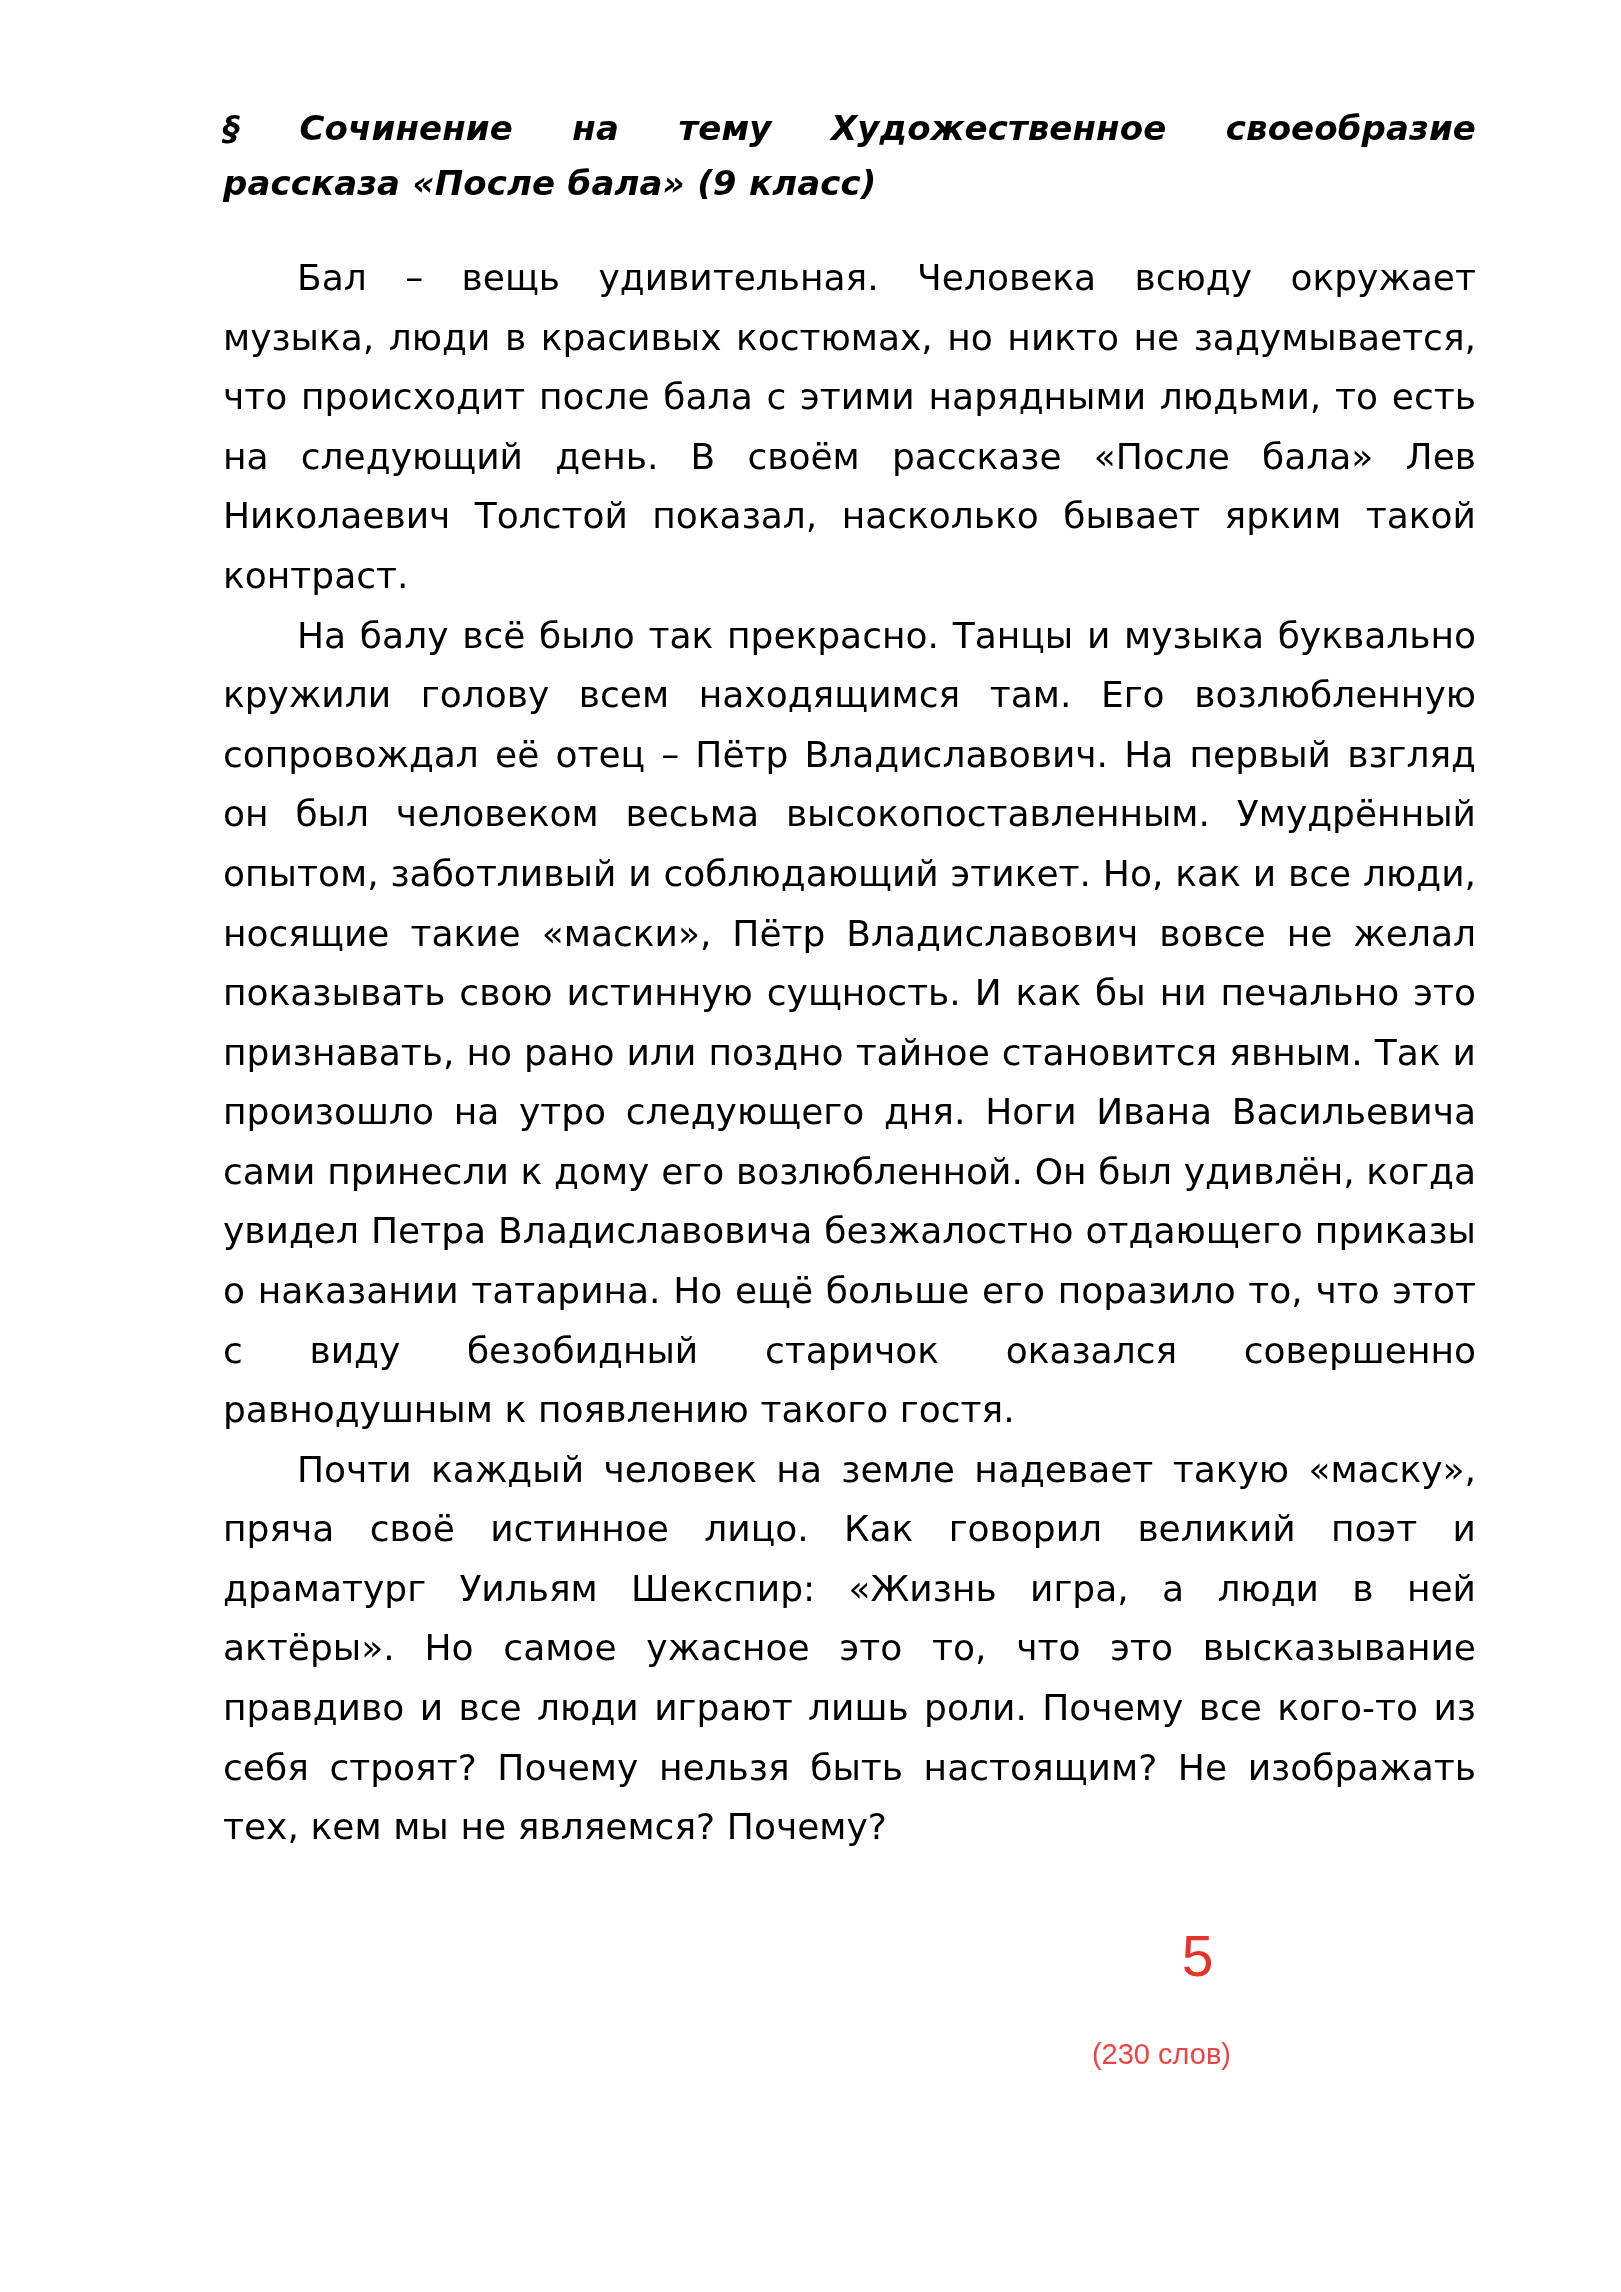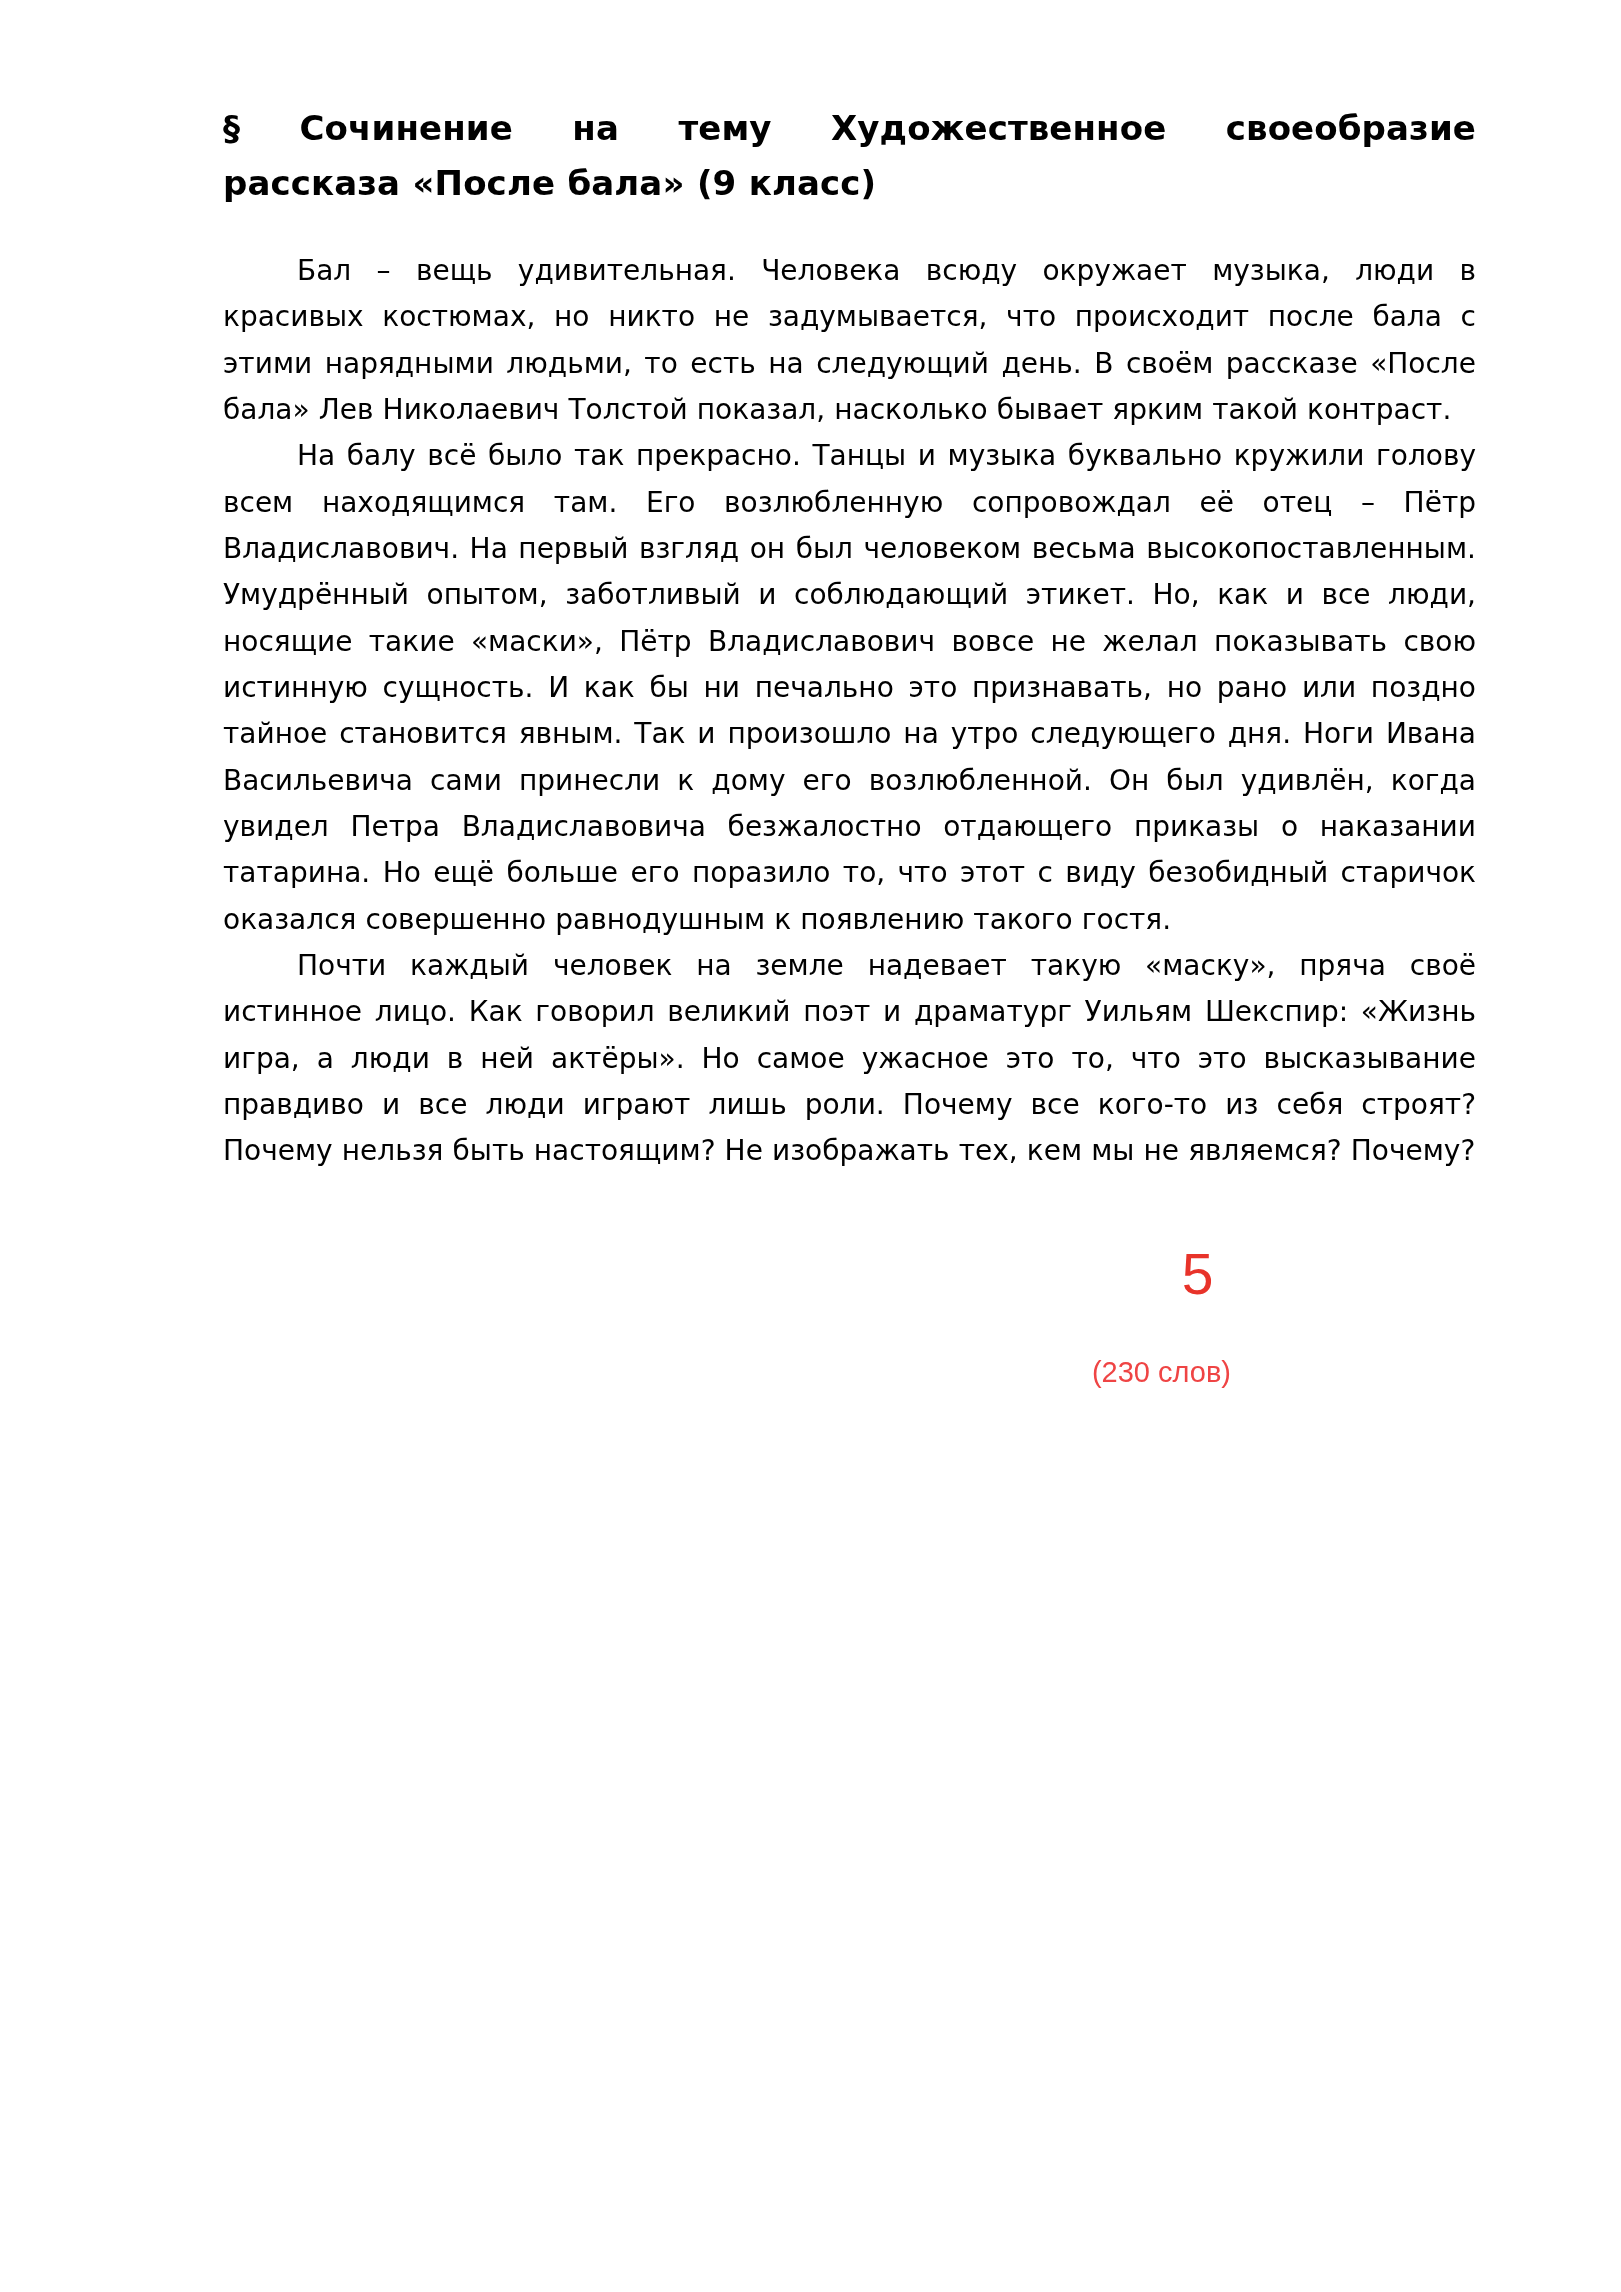"§ Сочинение на тему Художественное" .doc-title { font-style: none -> italic }
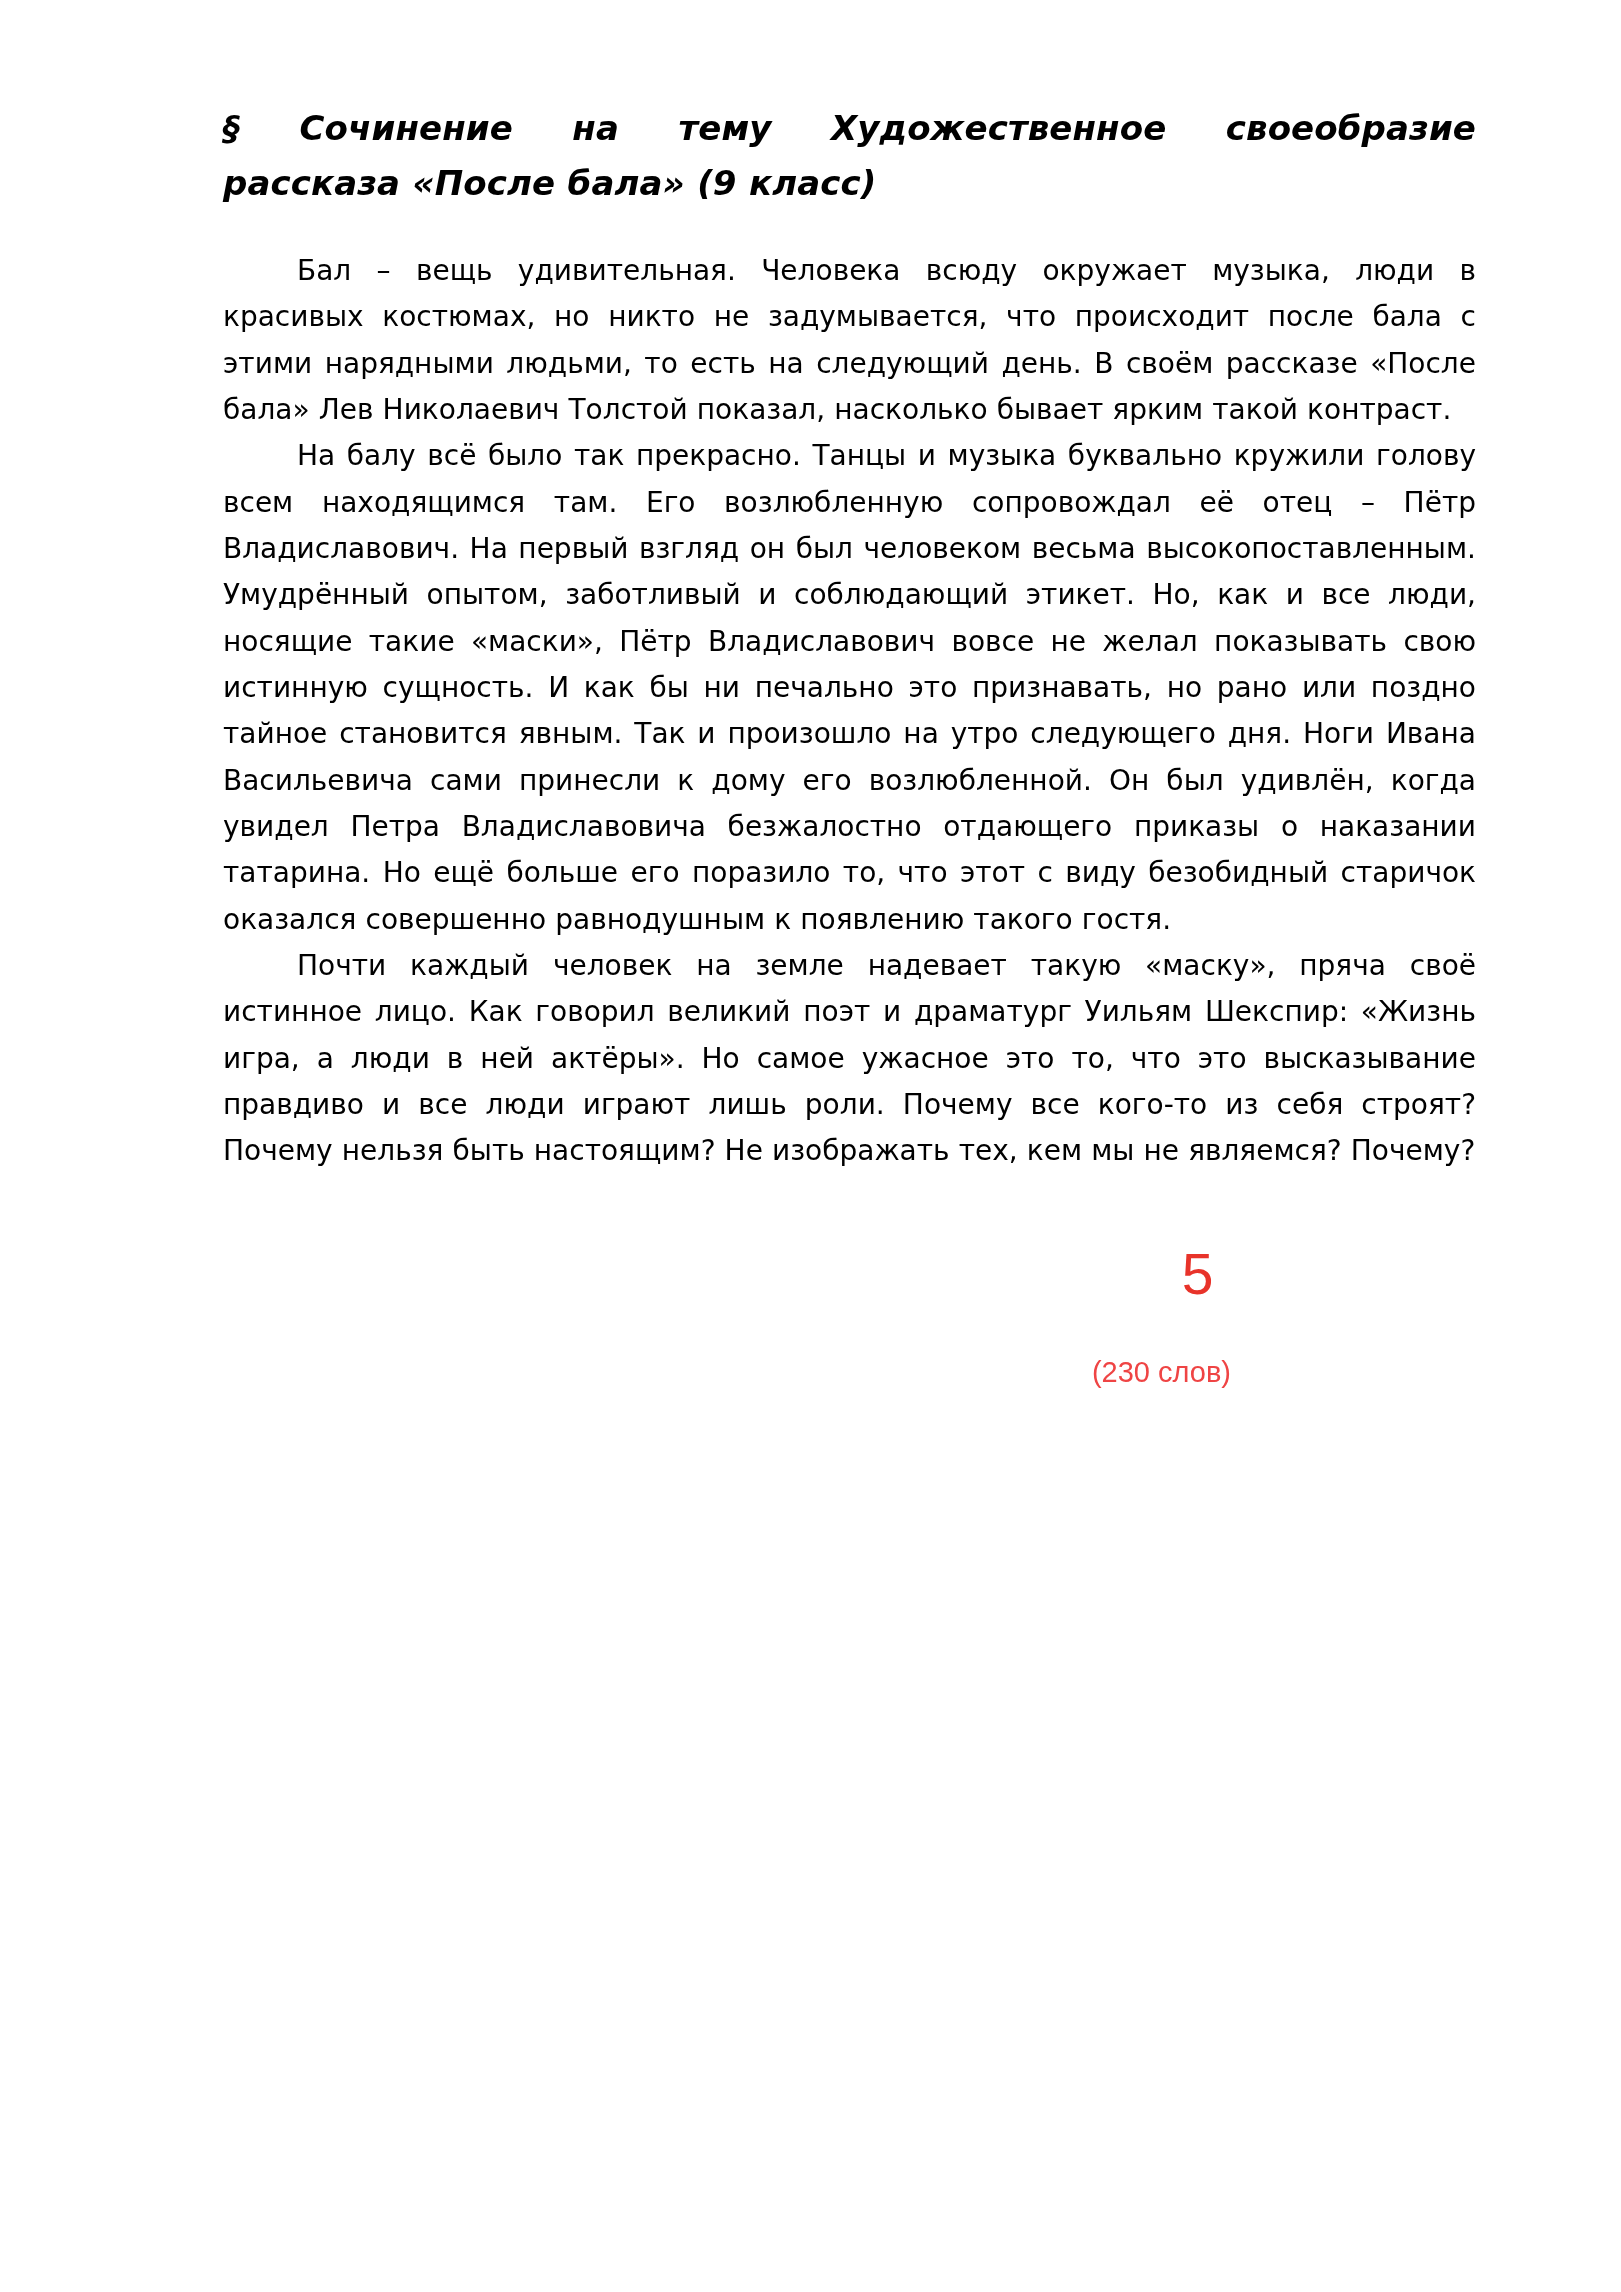"Бал – вещь удивительная. Человека" .para { font-size: 28px -> 36px }
